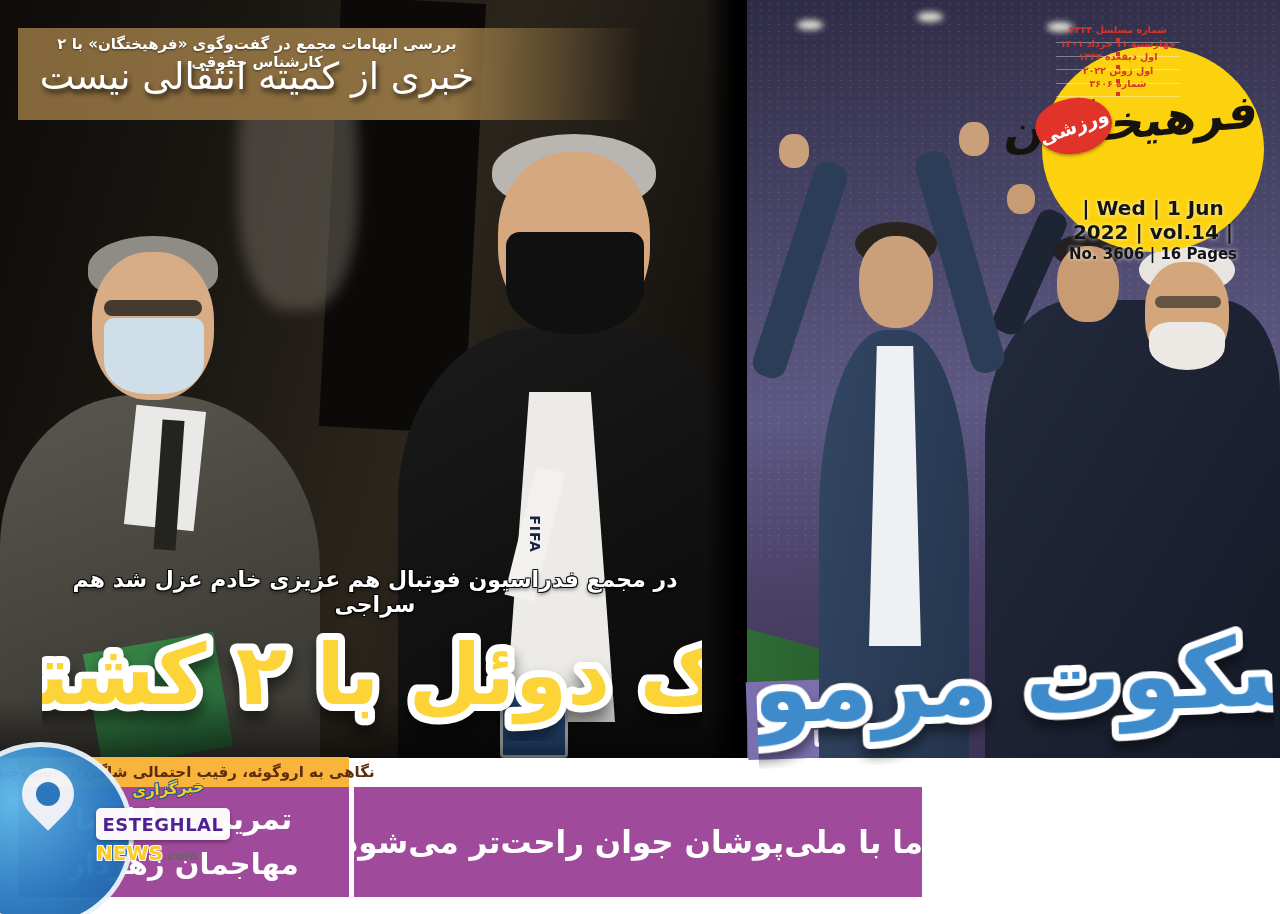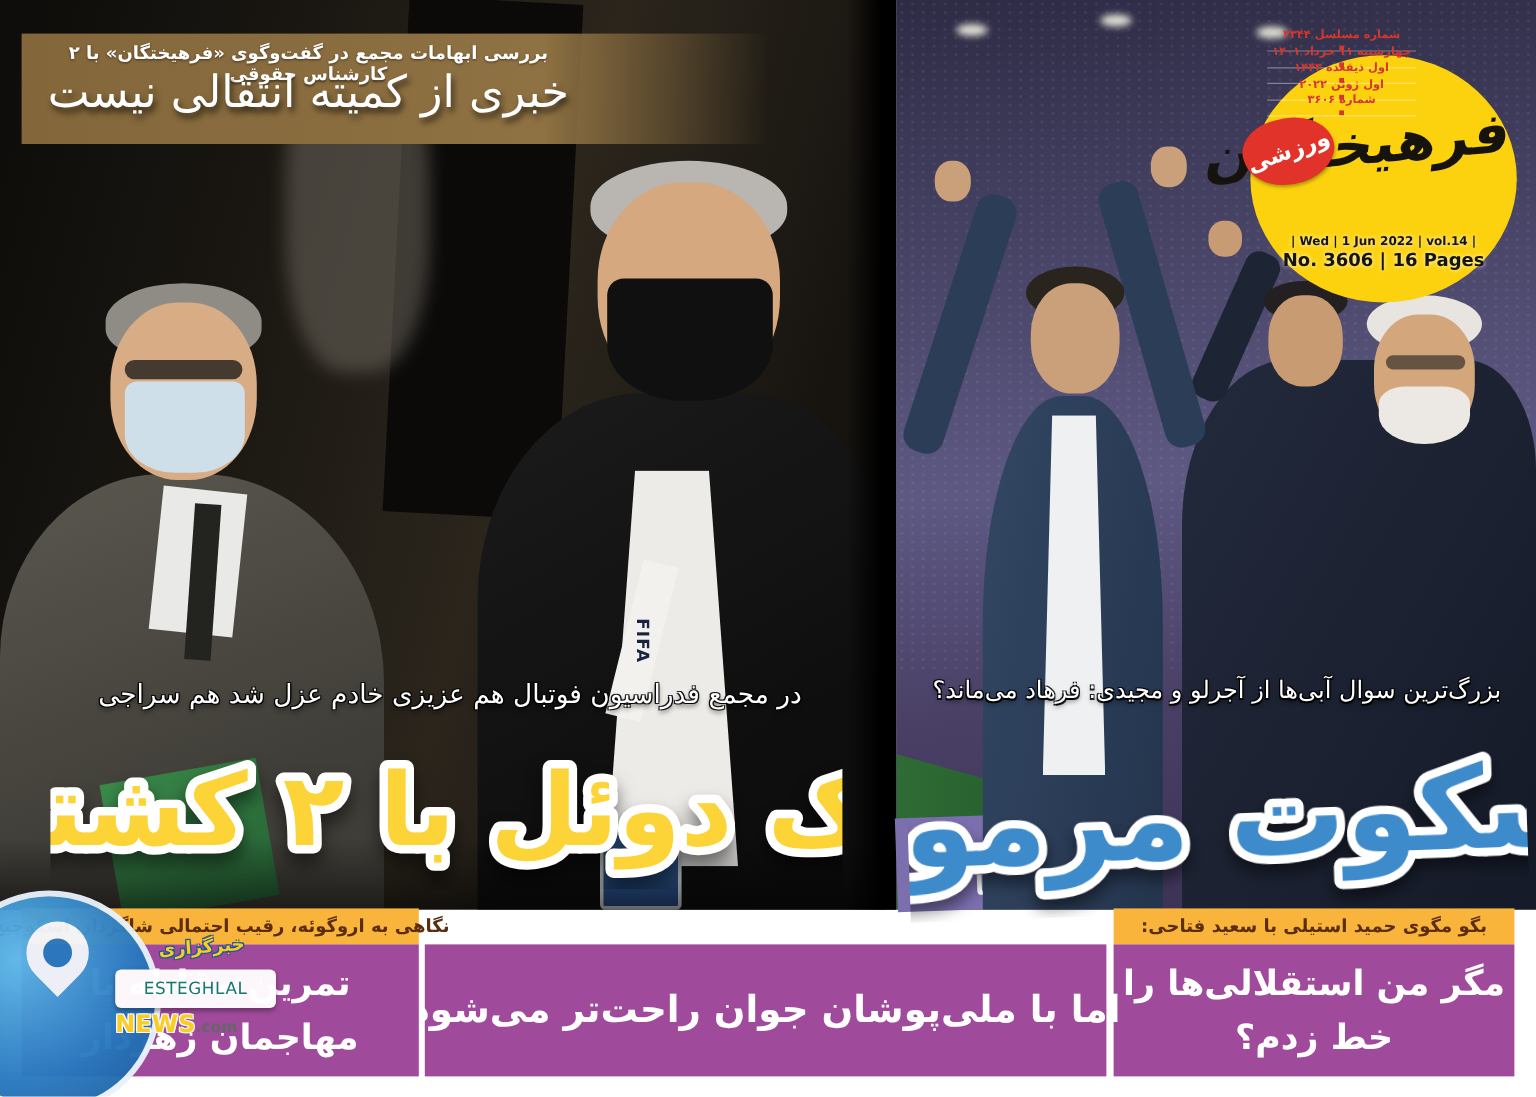"| Wed | 1 Jun" .dateline .l1 { font-size: 10px -> 20px }
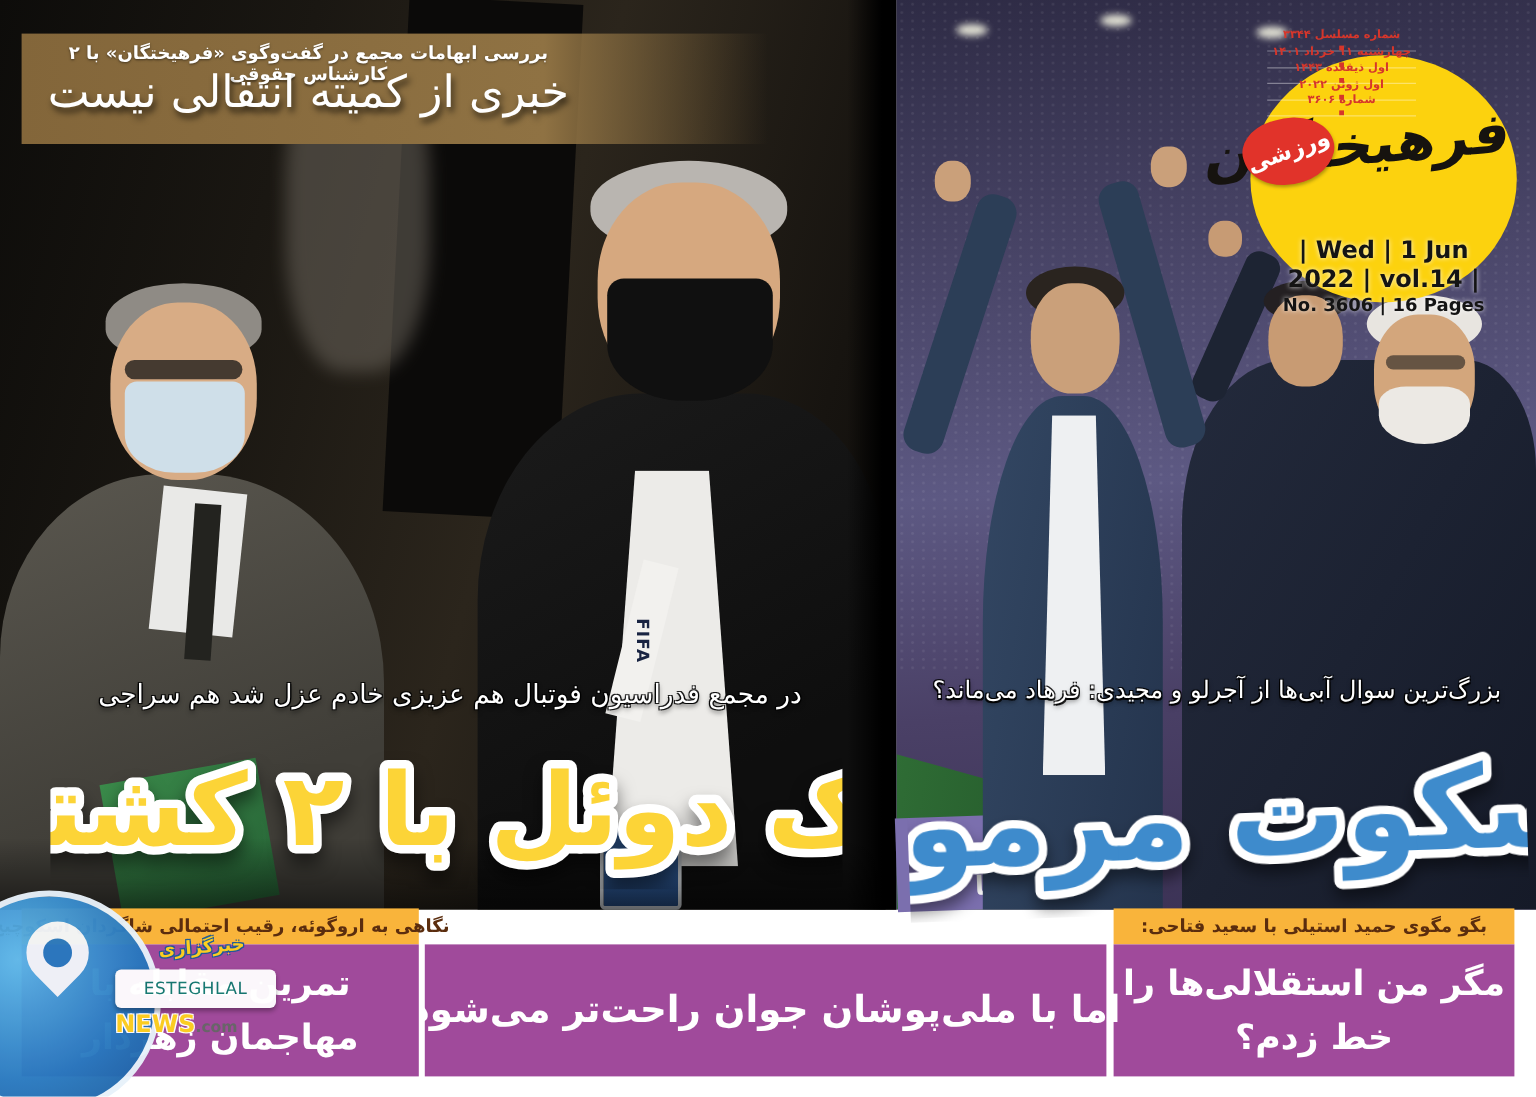"در مجمع فدراسیون فوتبال هم" .photo-caption { font-weight: normal -> bold }
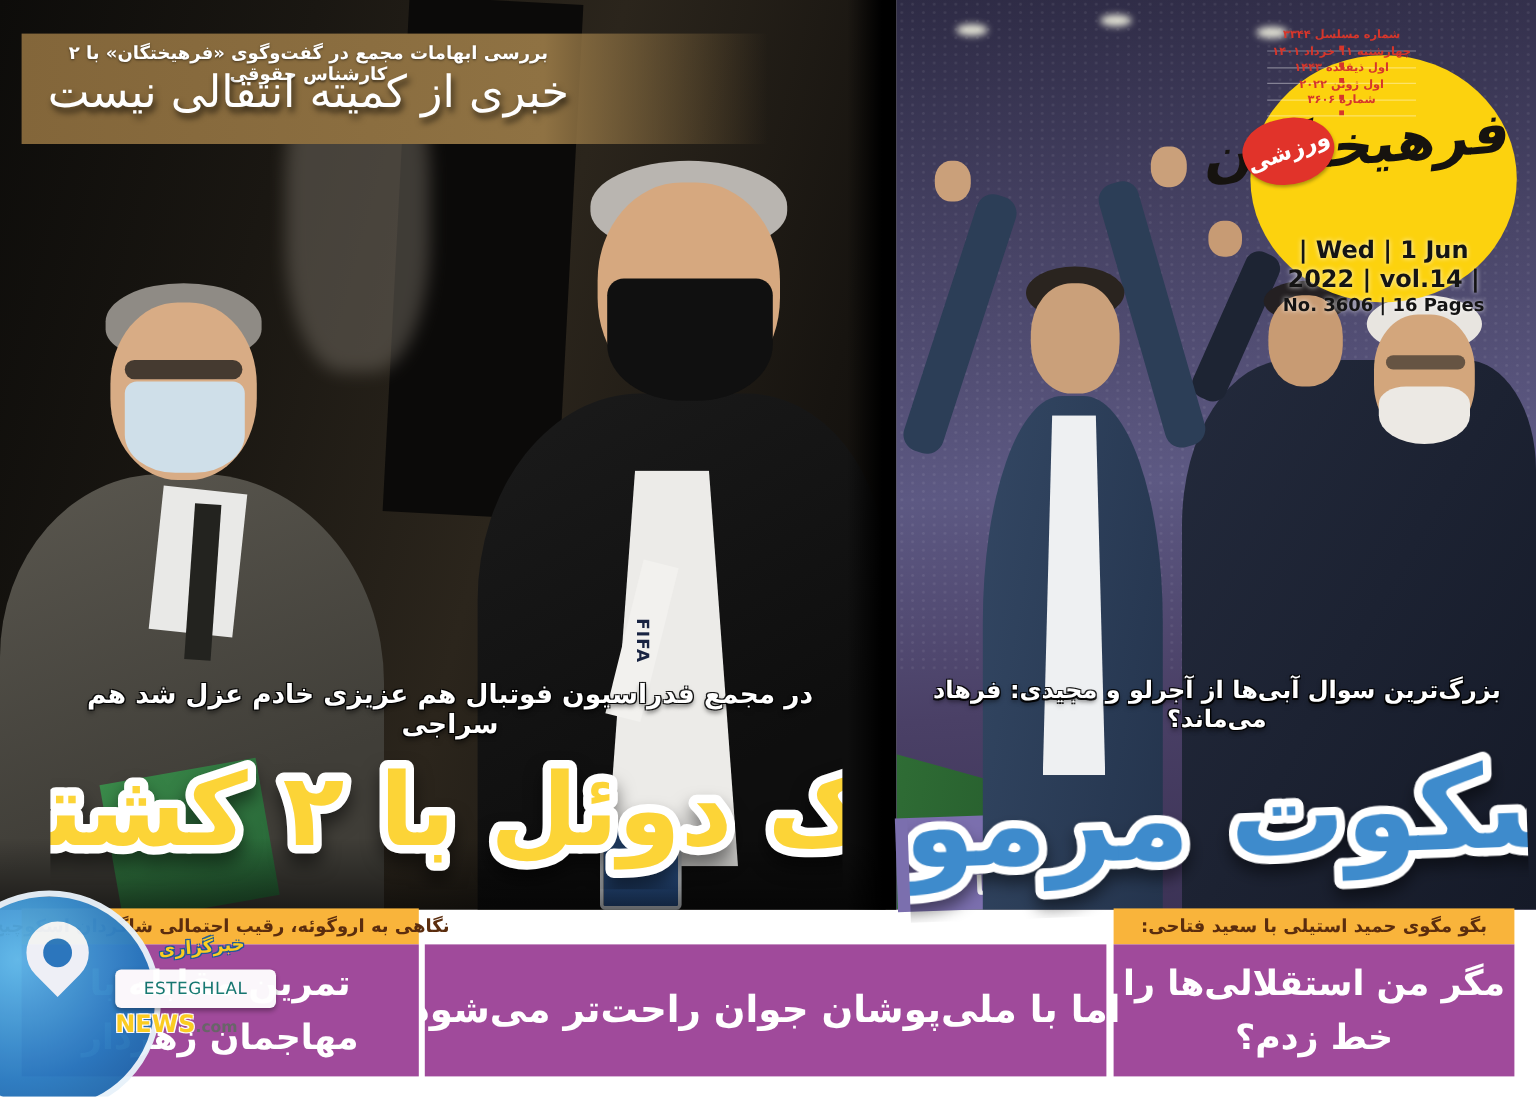"بزرگترین سوال آبی‌ها از آجرلو" div.abs { html: <div>بزرگ‌ترین سوال آبی‌ها از آجرلو و مجیدی: فرهاد می‌ماند؟</div> -> none }
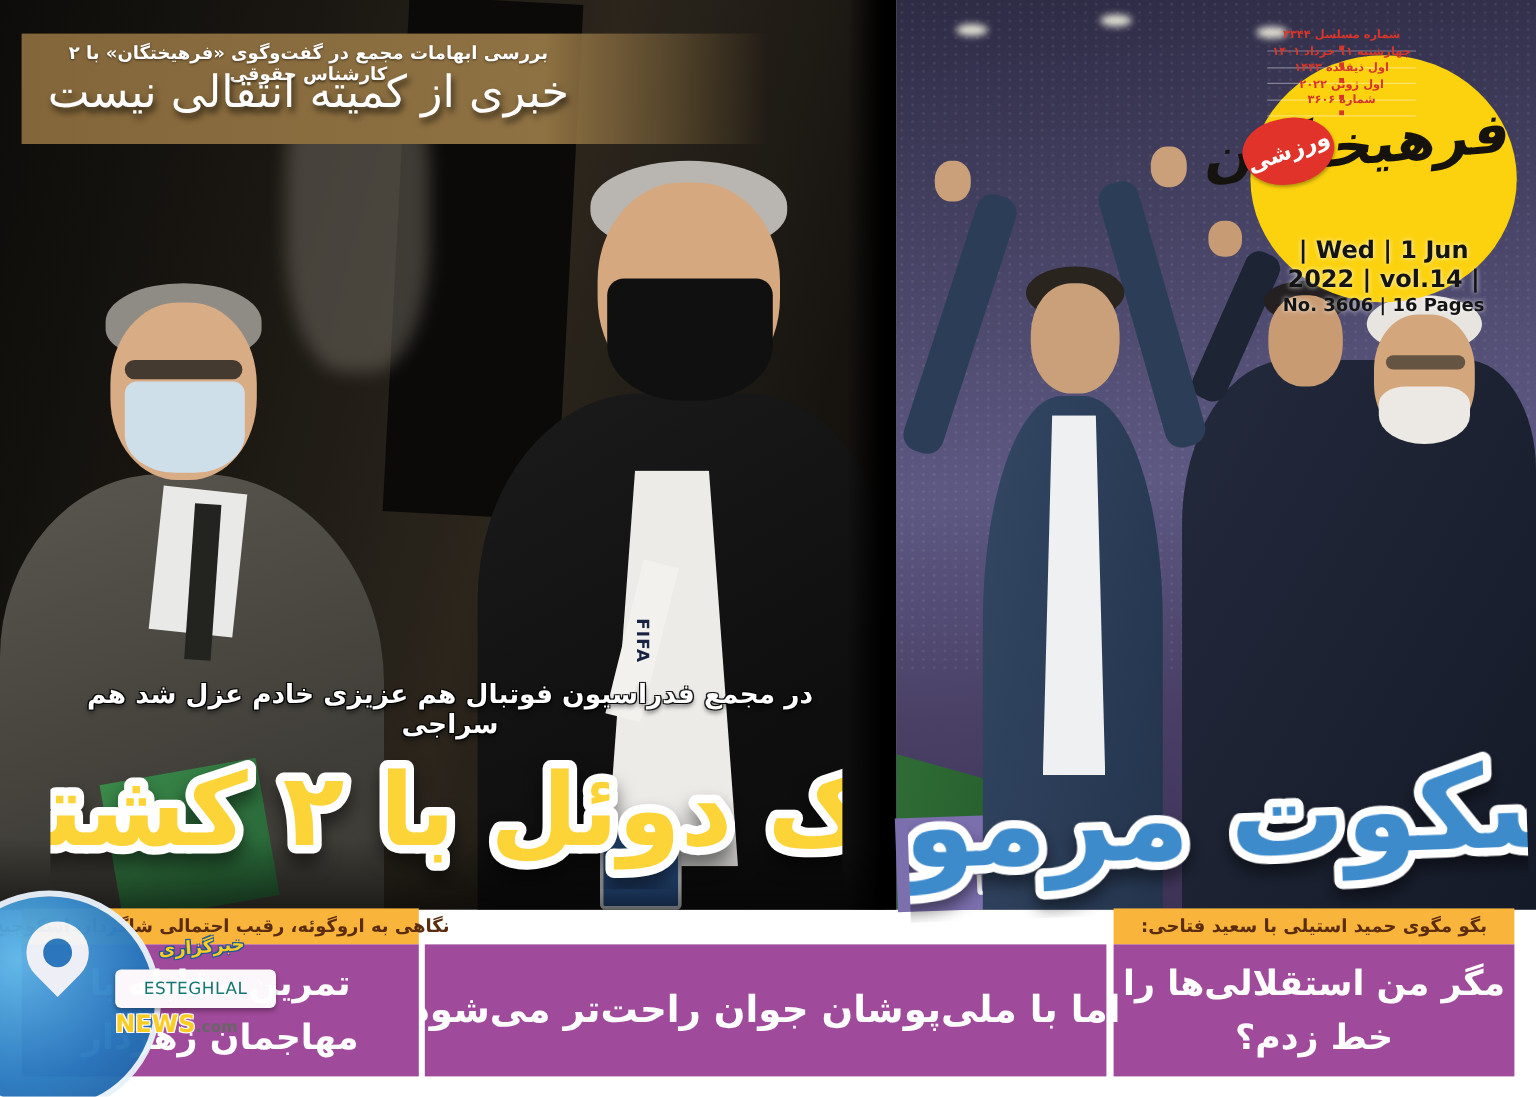"بگو مگوی حمید استیلی با" div.abs { html: <div> <div> <span>بگو مگوی حمید استیلی با سعید فتاحی:</span> </div> <div> <div>مگر من استقلالی‌ها را</div> <div>خط زدم؟</div> </div> </div> -> none }
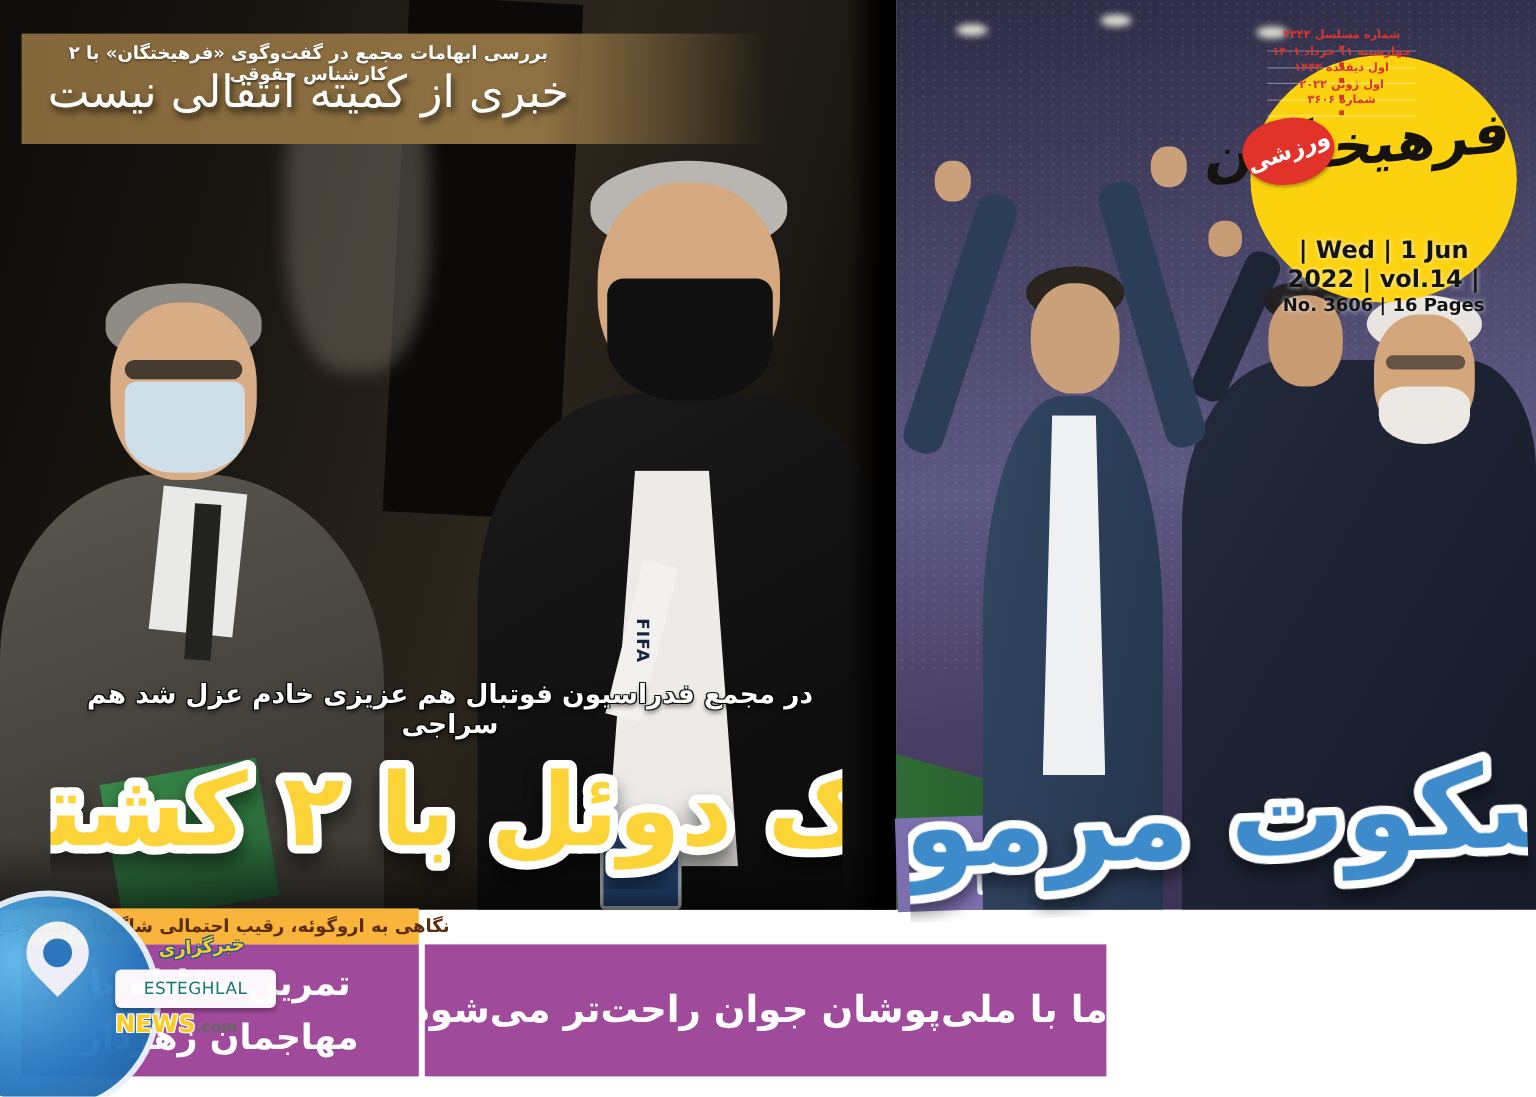"ESTEGHLAL" .wm-box span { color: #0f766e -> #4c1d95; font-size: 14px -> 18px; font-weight: normal -> bold }
